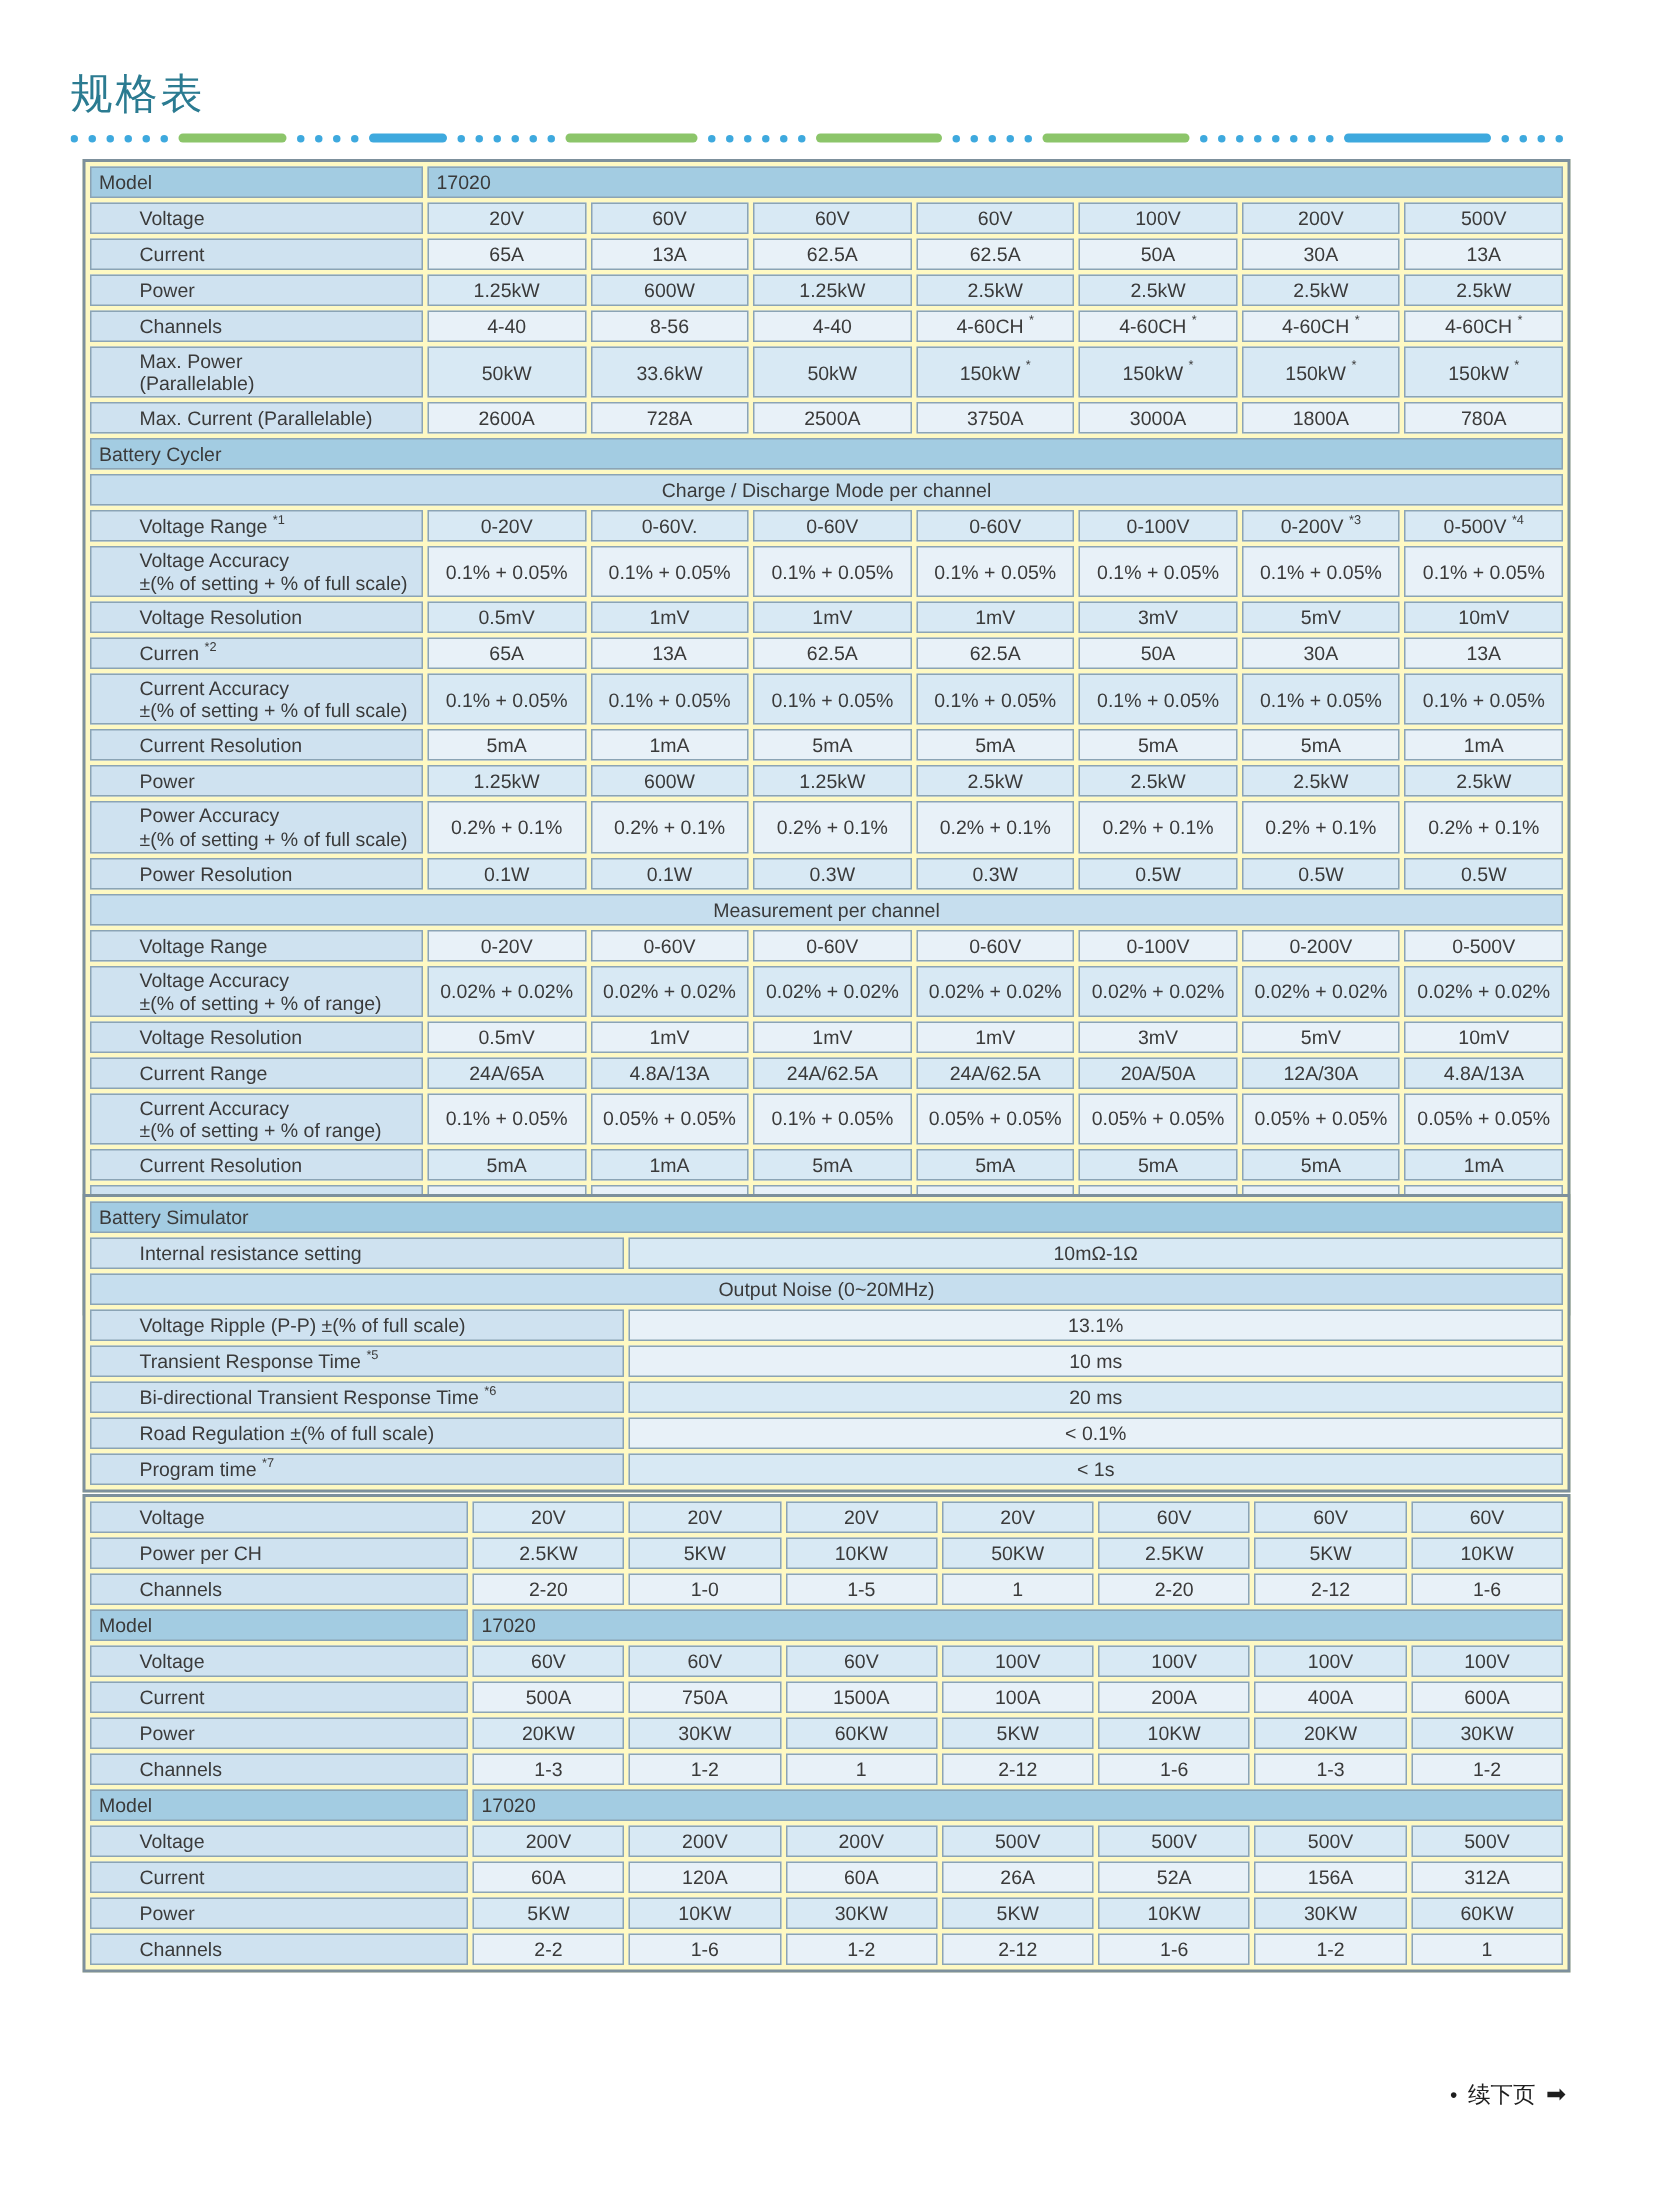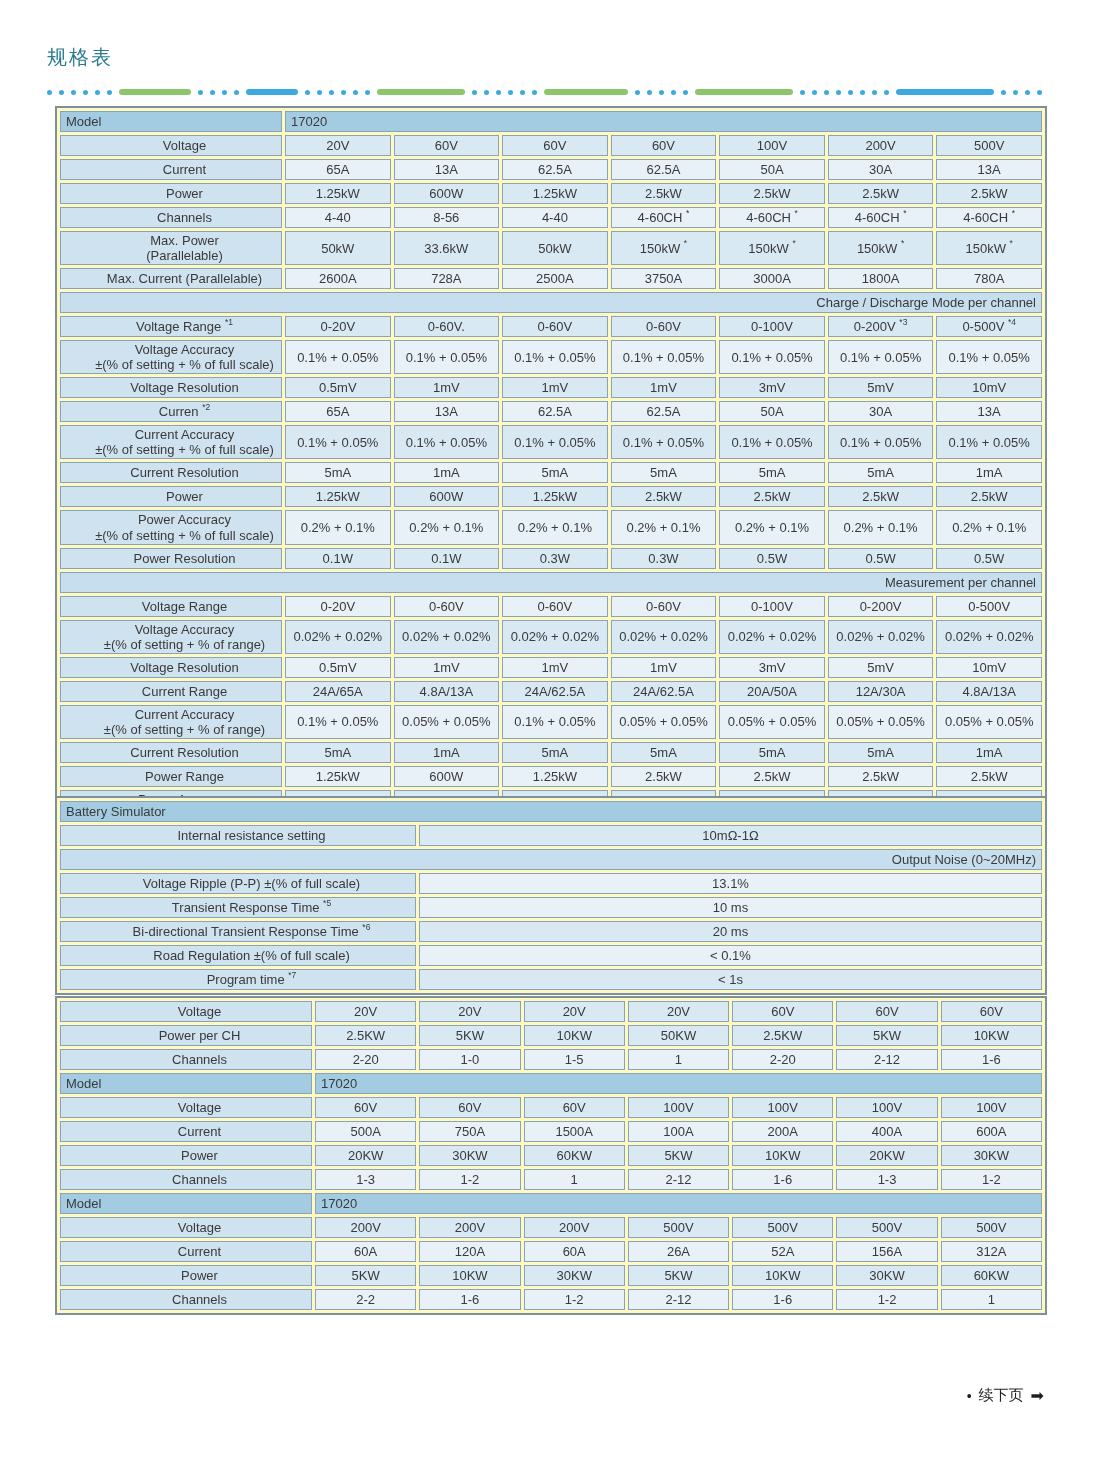"规格表" .title { font-size: 20px -> 28px }
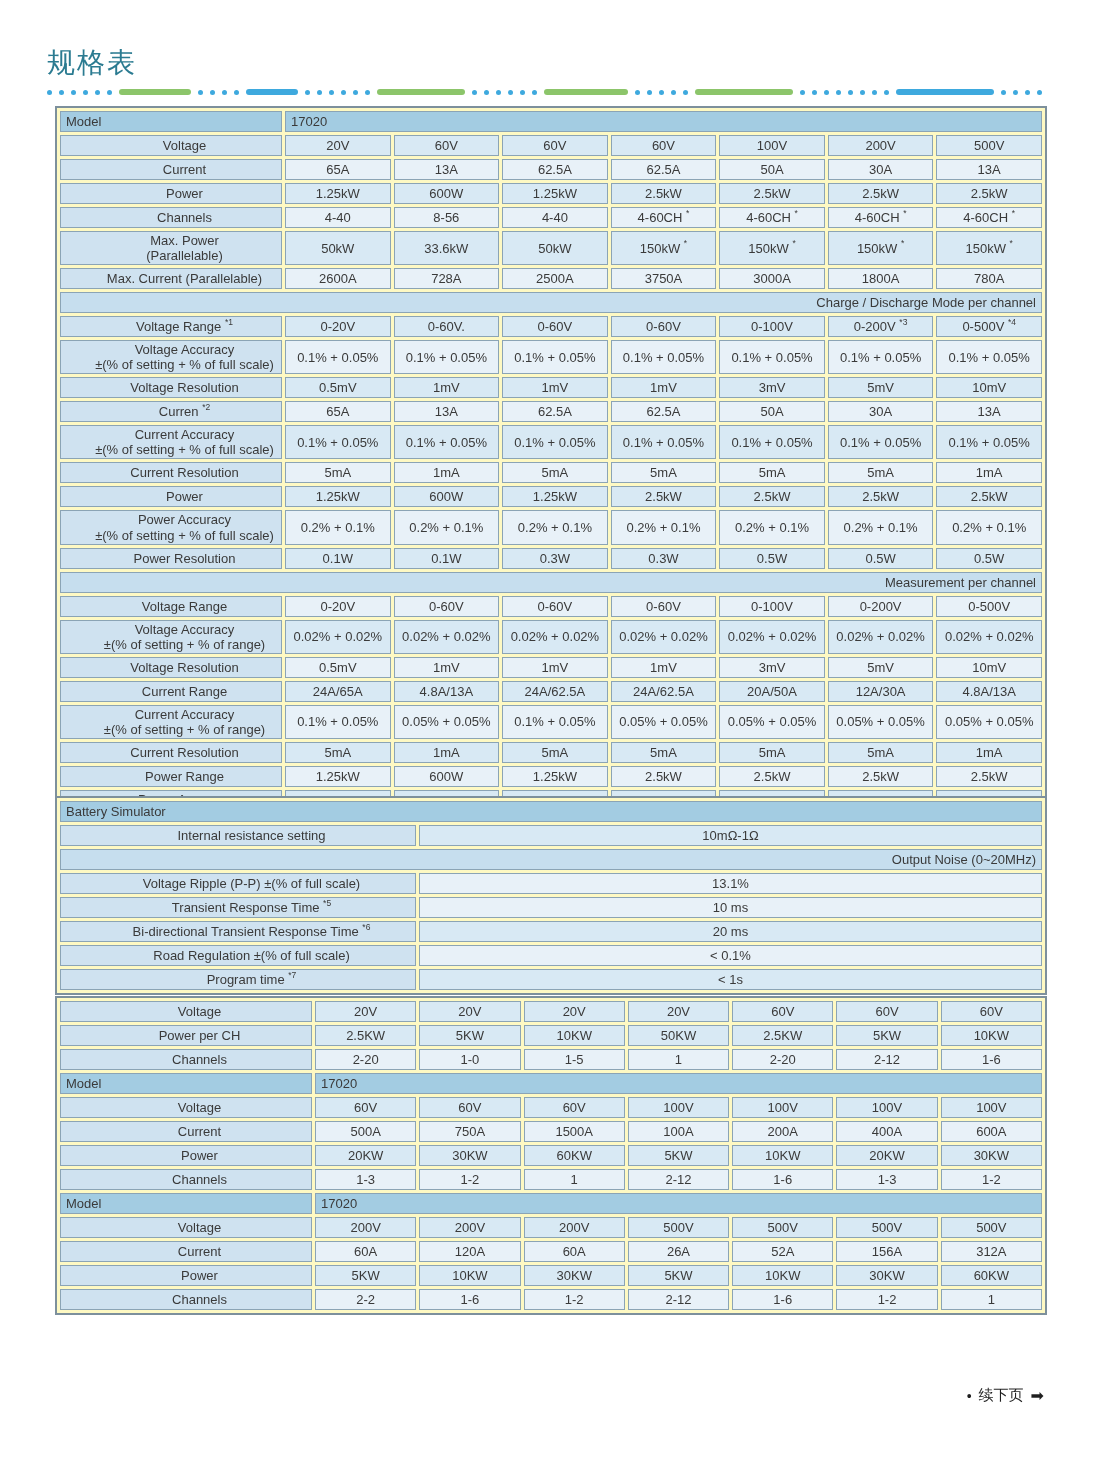"Voltage" td.lbl { text-align: center -> left }
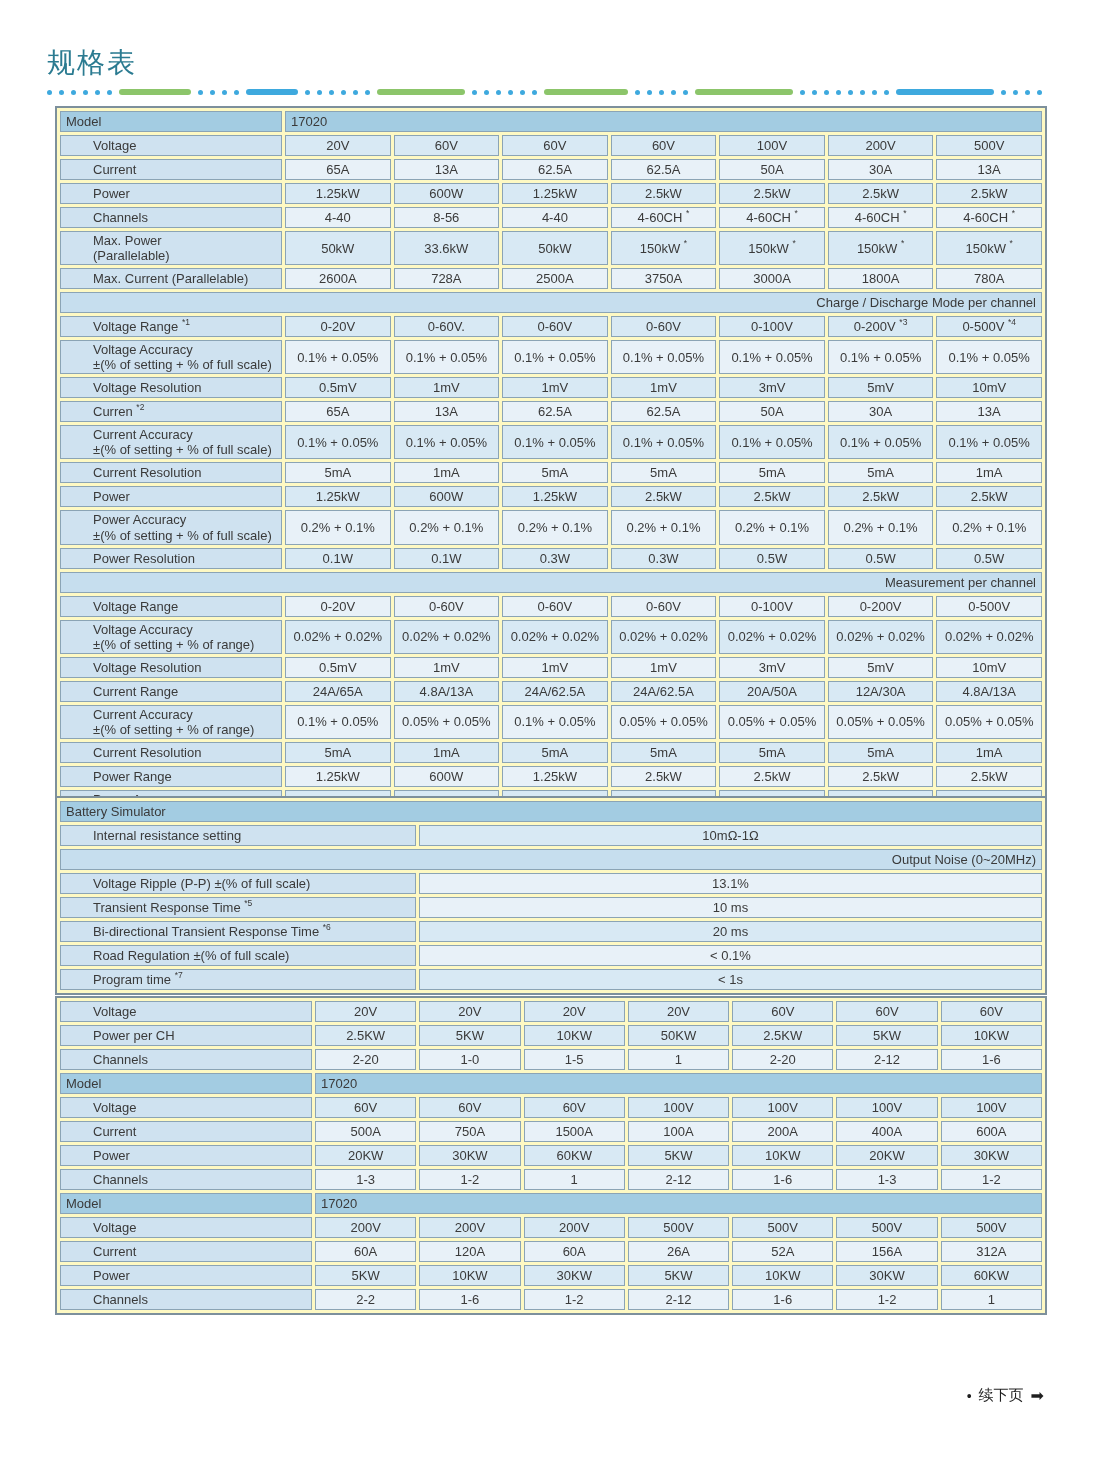"Battery Cycler" tr { html: none -> <tr> <td>Battery Cycler</td> </tr> }
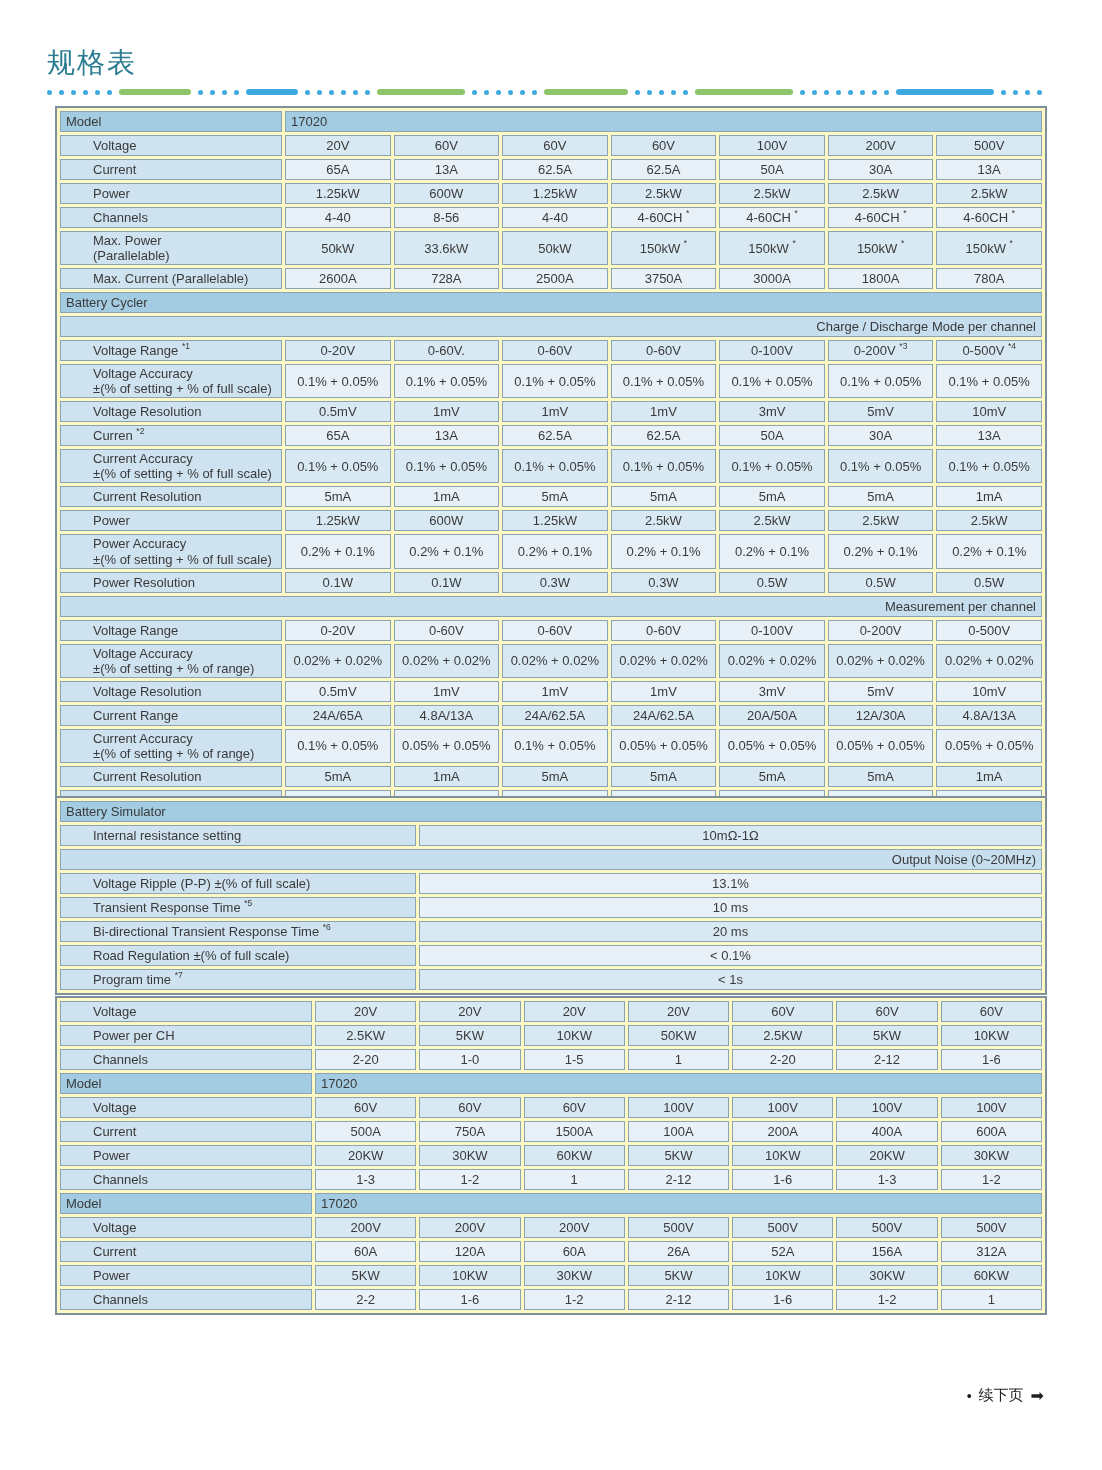"Charge / Discharge Mode per" td.subsection { text-align: right -> center }
